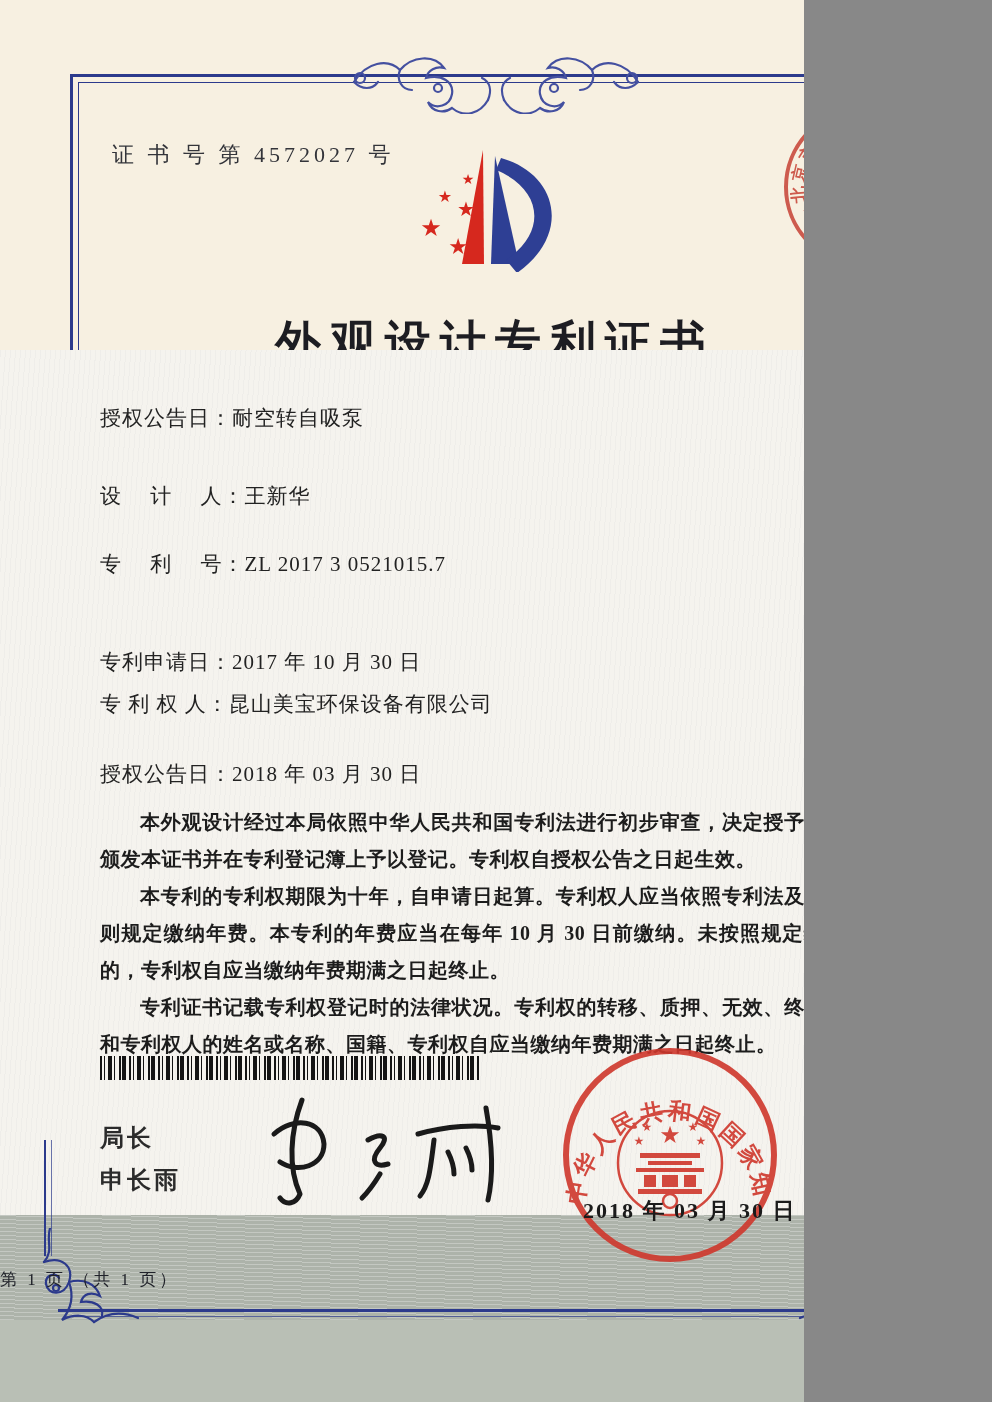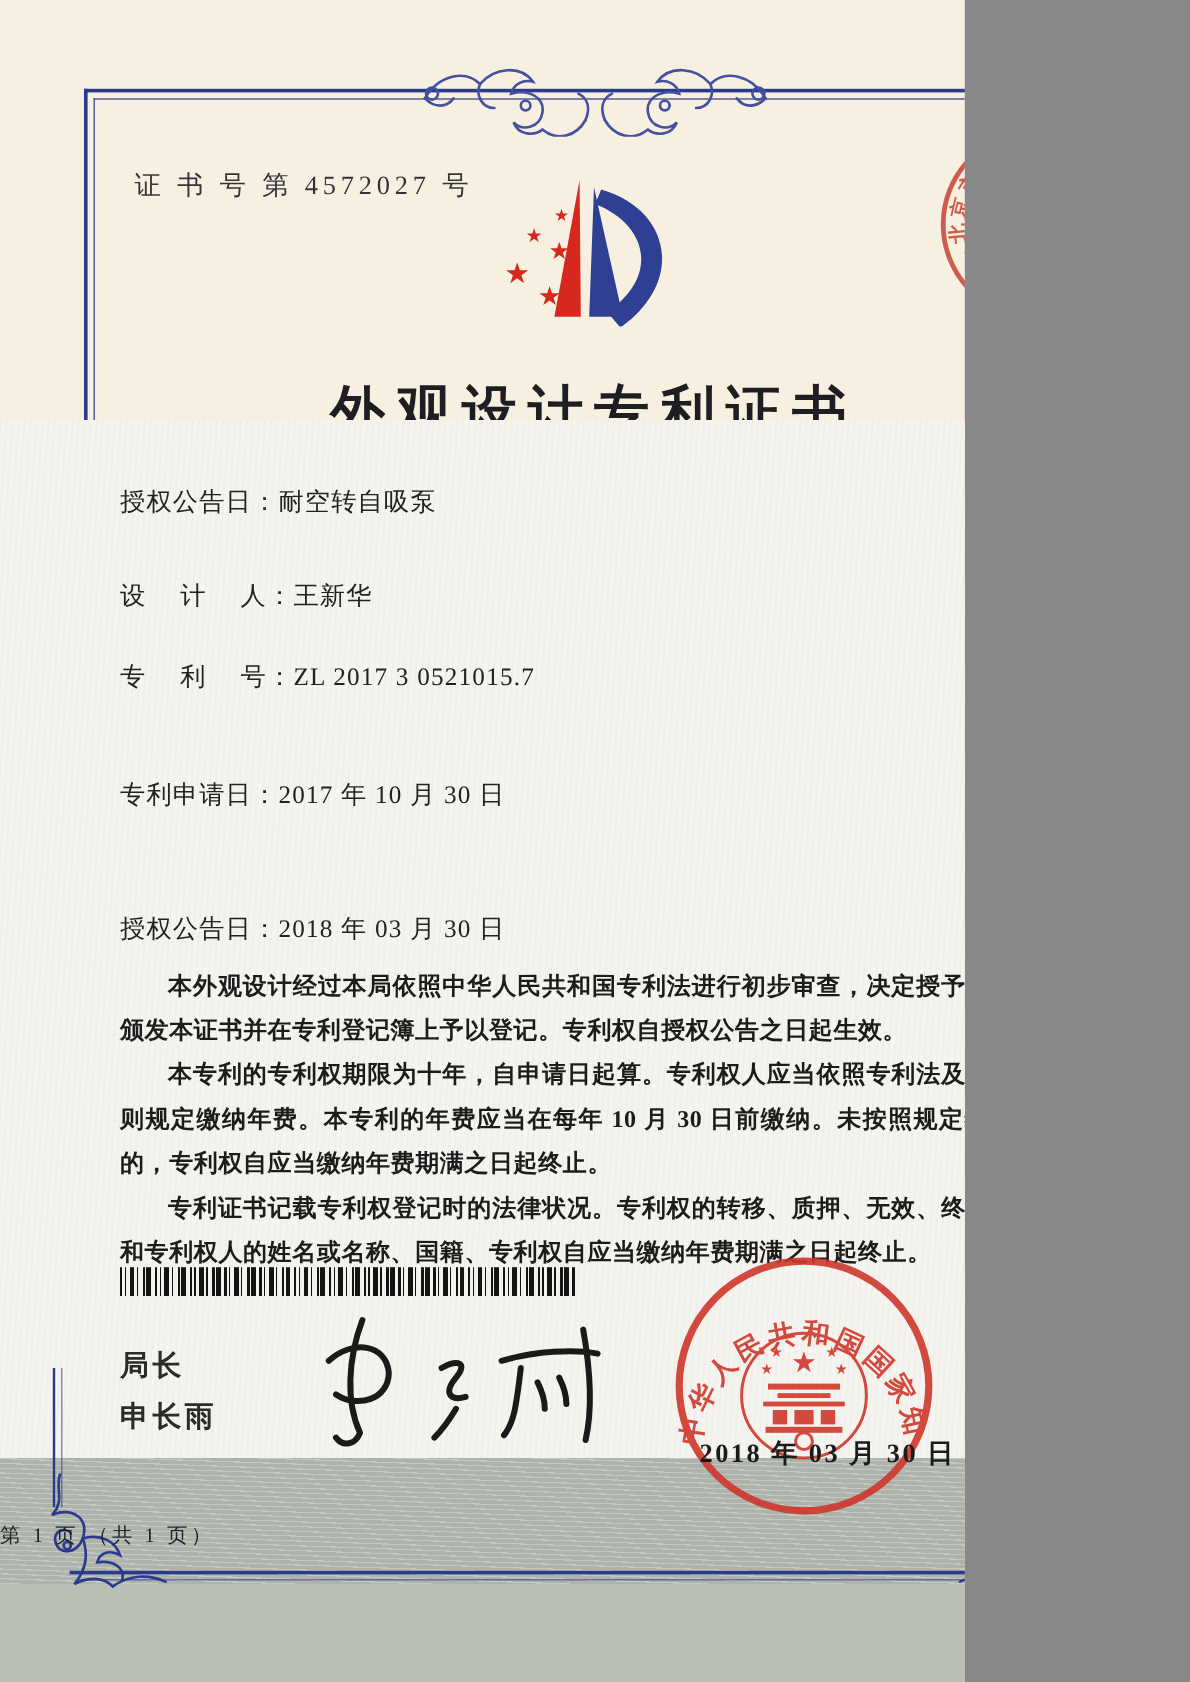"专 利 权 人：昆山美宝环保设备有限公司" div.abs { html: none -> <div> <span>专 利 权 人：</span><span>昆山美宝环保设备有限公司</span> </div> }
